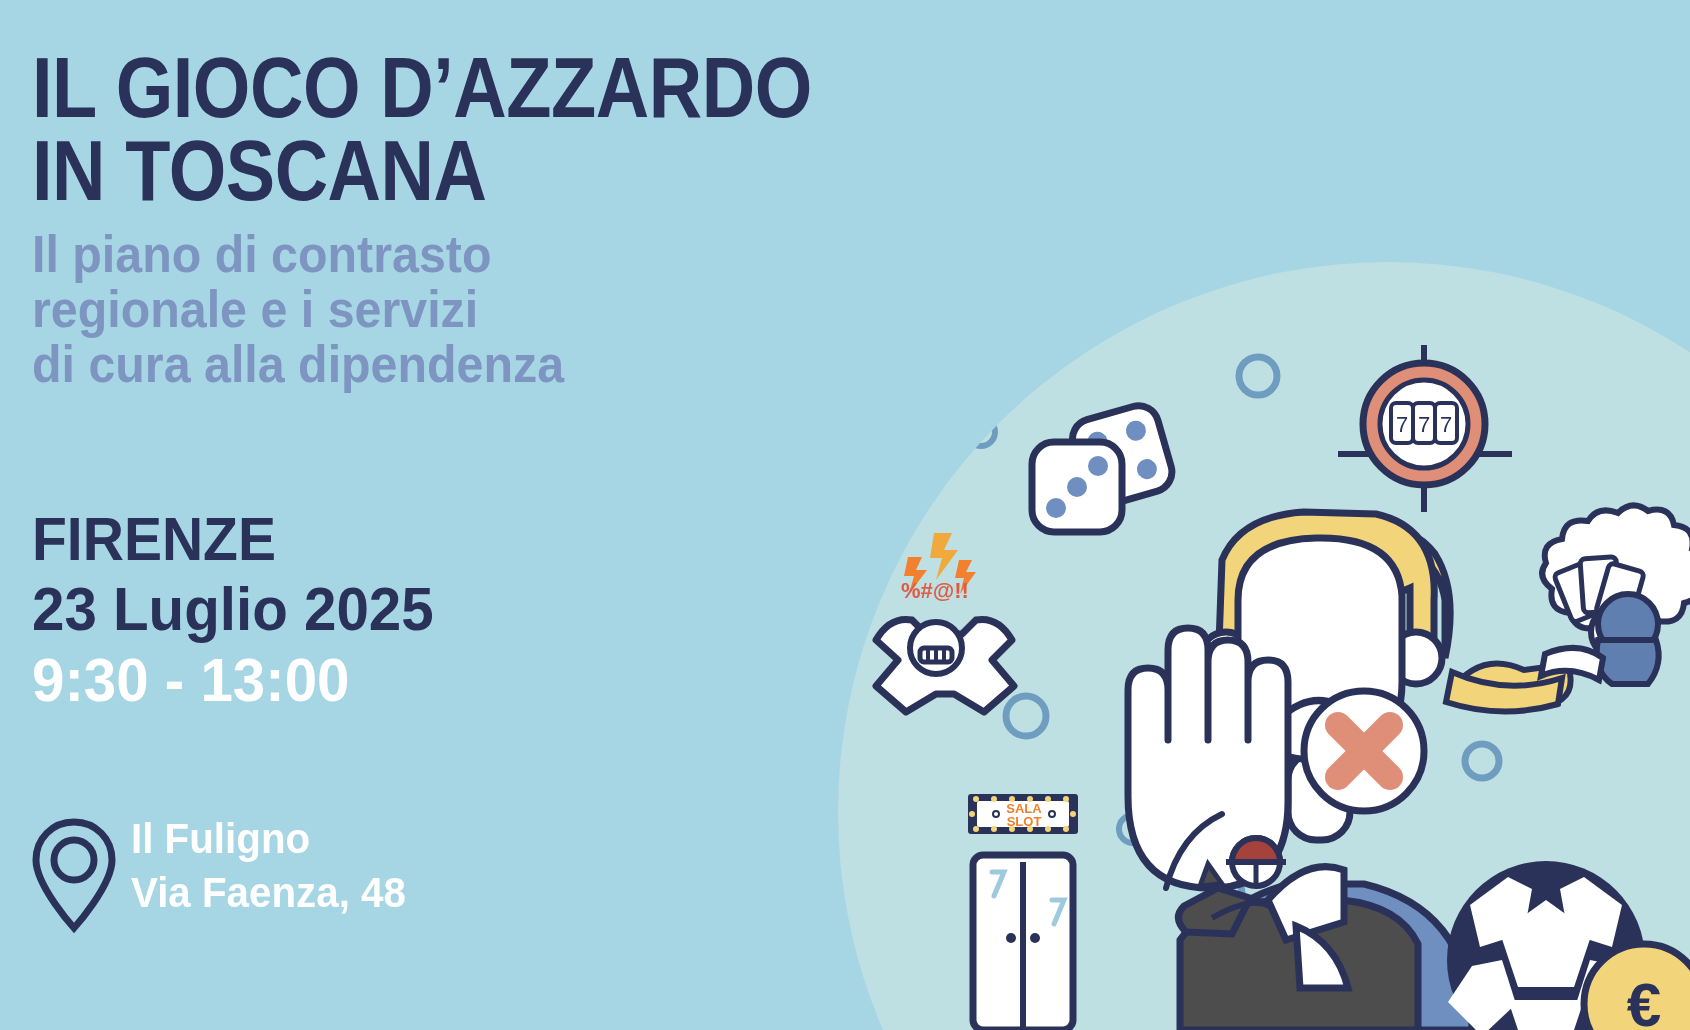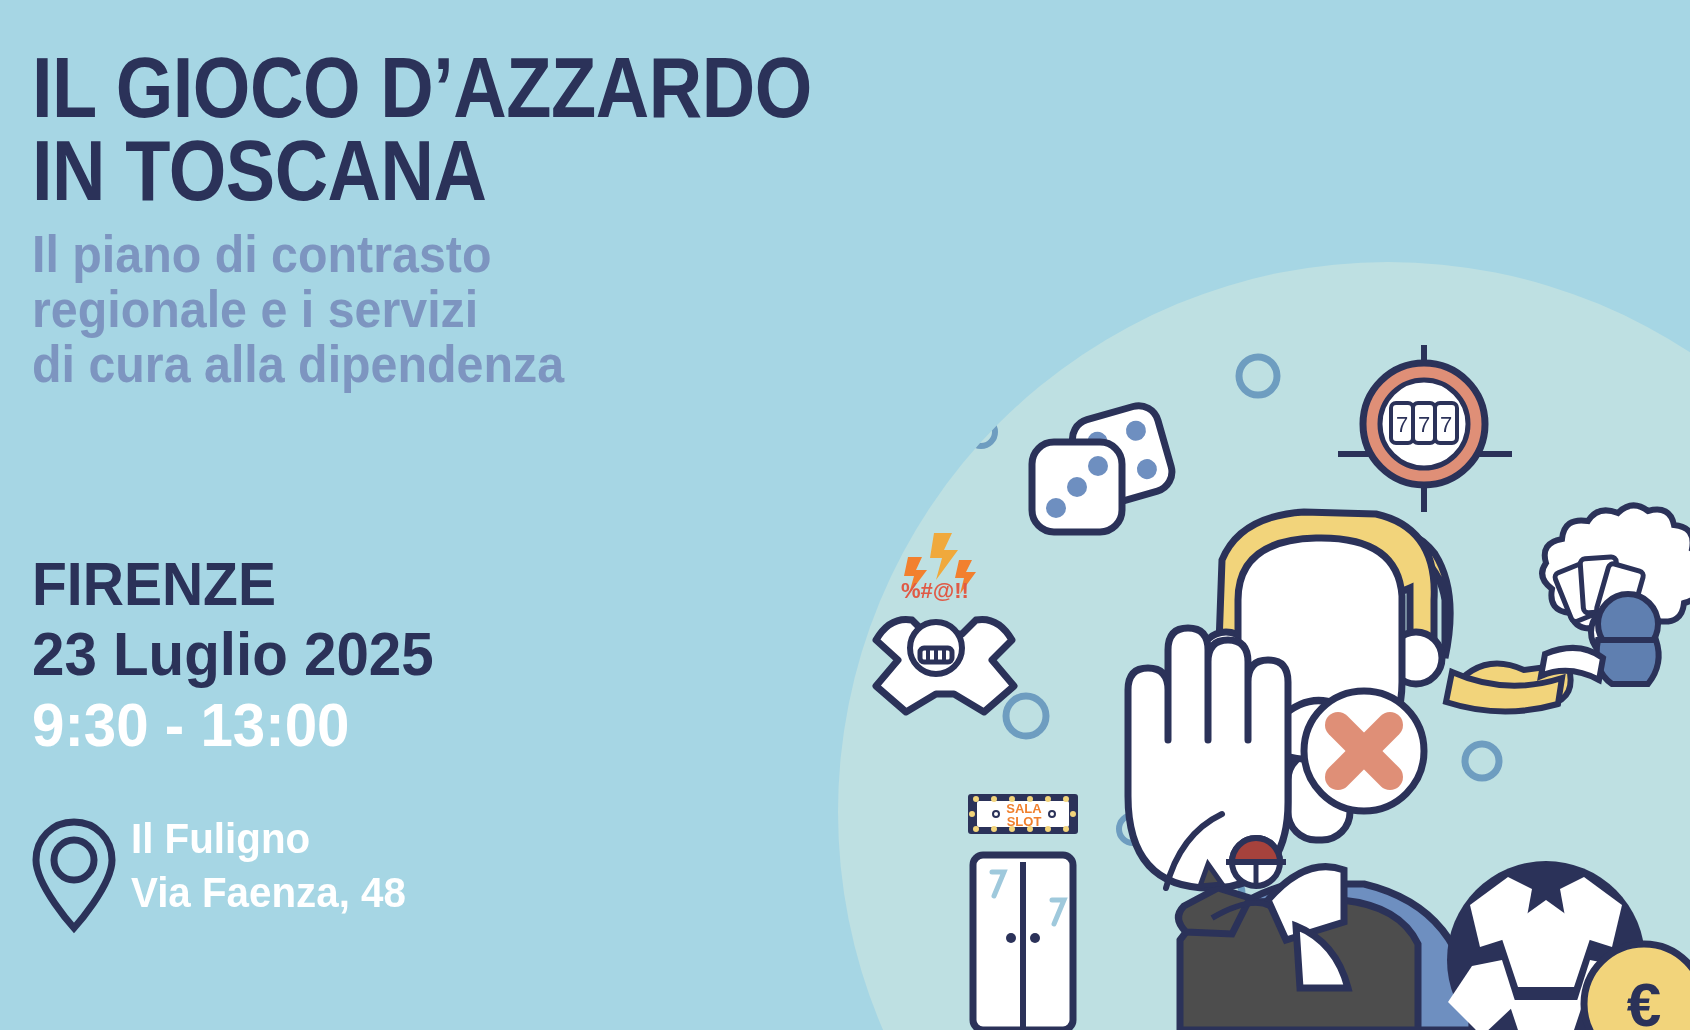"FIRENZE" .event-block { margin-top: 45px -> none }
